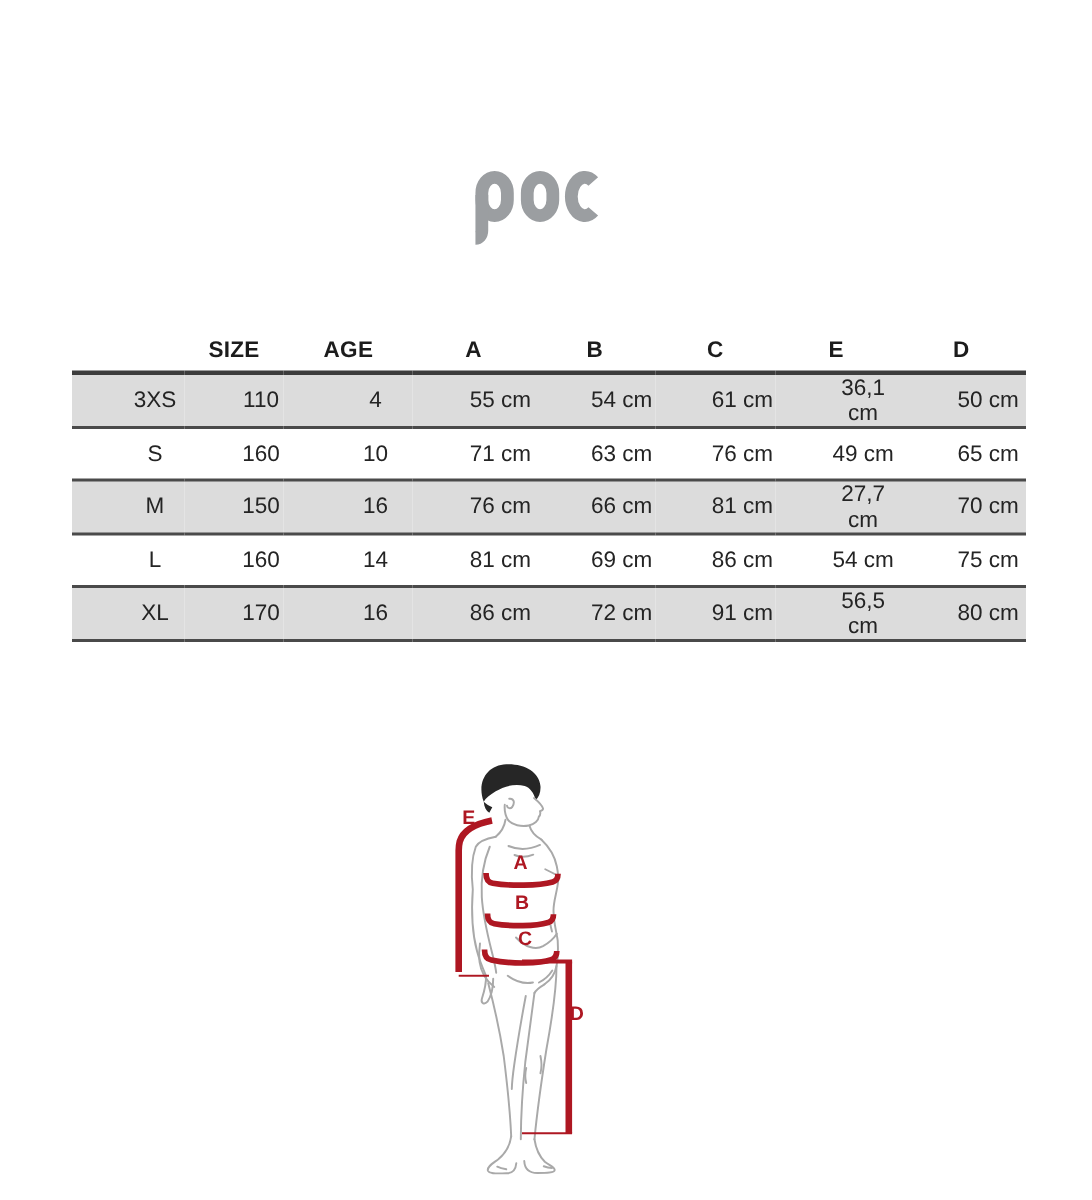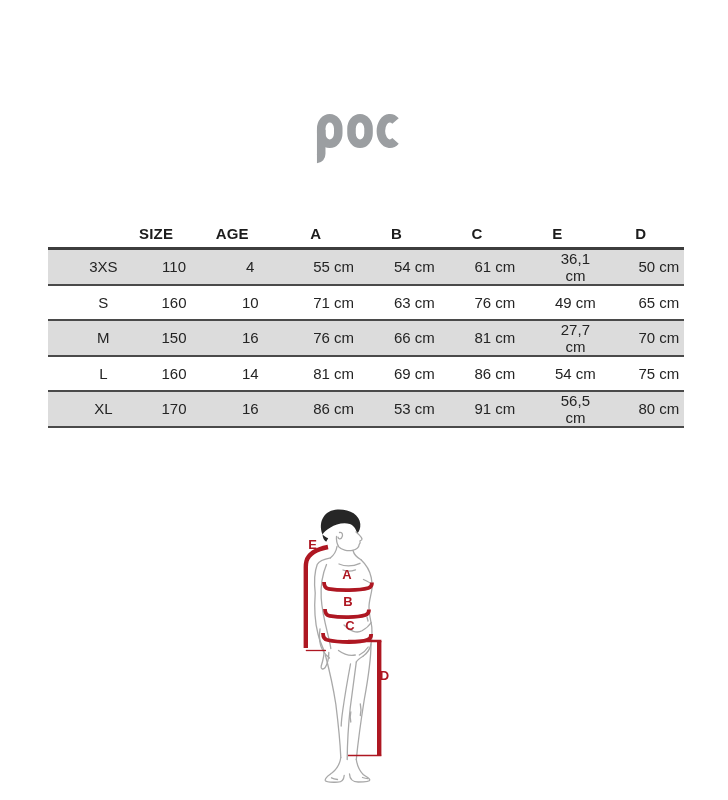"53 cm" td { text: 53 -> 72 }
